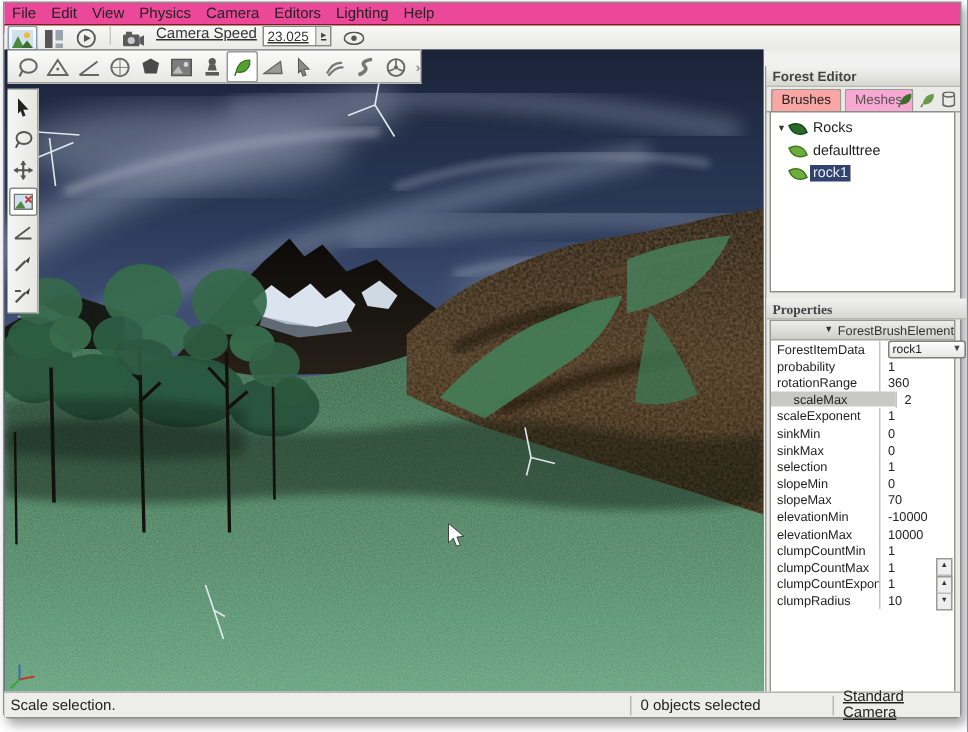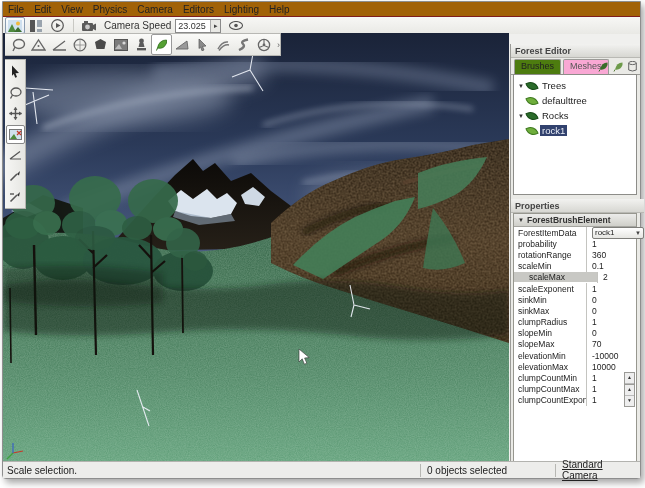"File" .menubar { background: #a16207 -> #ec4899 }
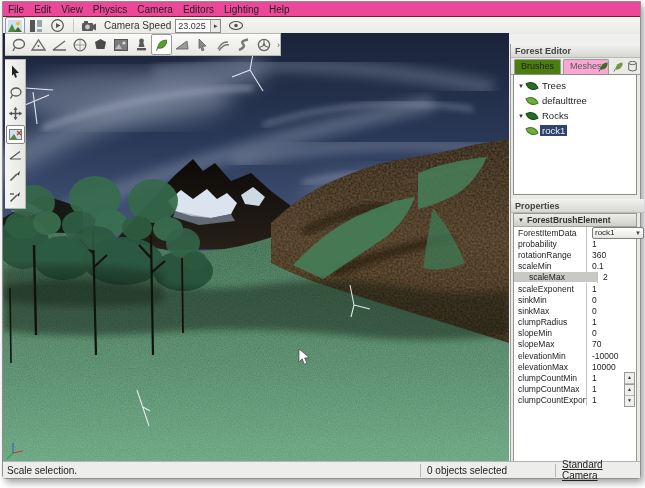"Camera Speed" .toolbar1 { align-items: center -> none; text-decoration: none -> underline }
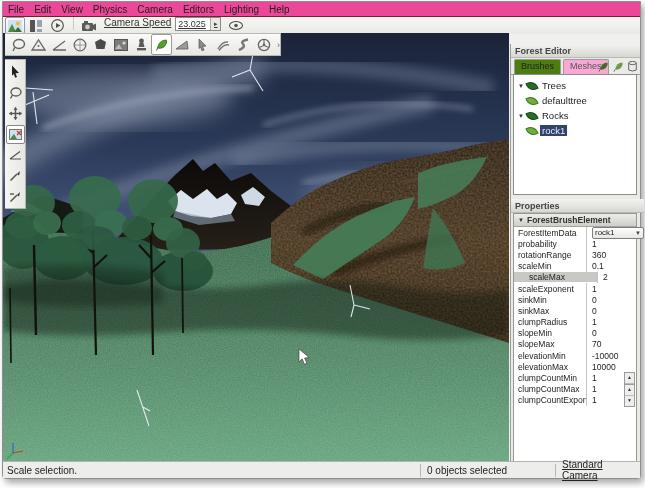"Brushes" .tab.active { background: #4d7c0f -> #fca5a5 }
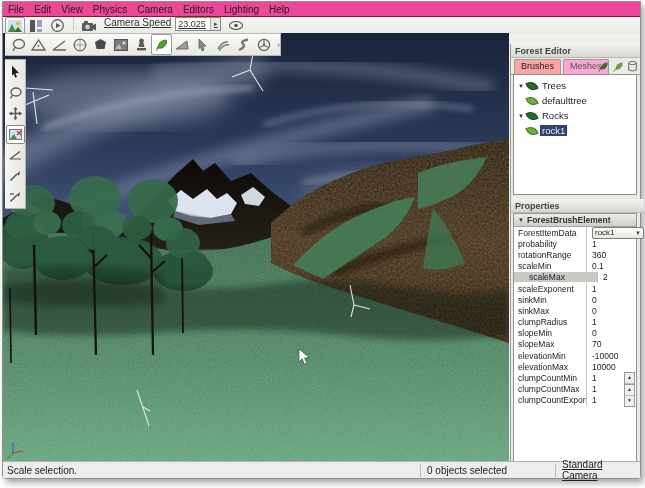"Trees" div.trow { html: <div> <span>▼</span> <span></span> <span>Trees</span> </div> -> none }
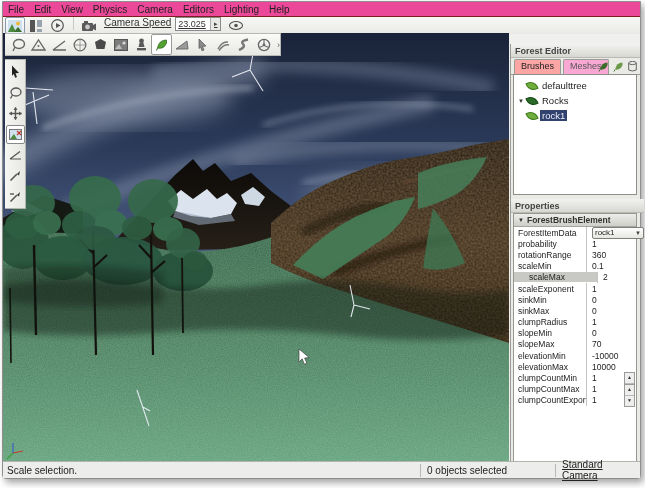"defaulttree" div.trow { order: before "Rocks" -> after "Rocks" }
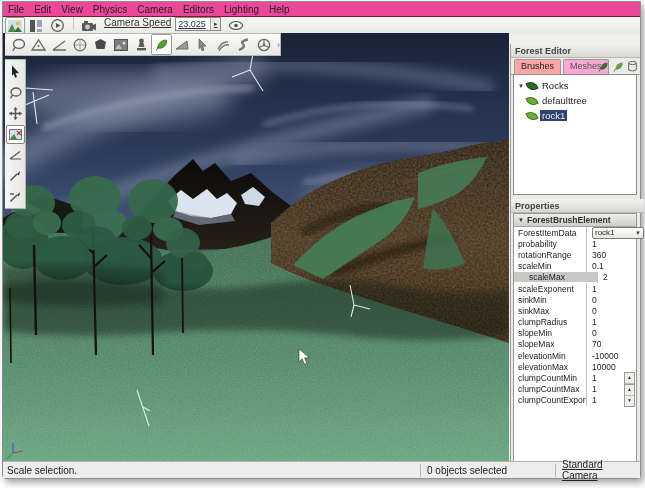"Properties" .propshead { font-family: none -> Liberation Serif, serif }
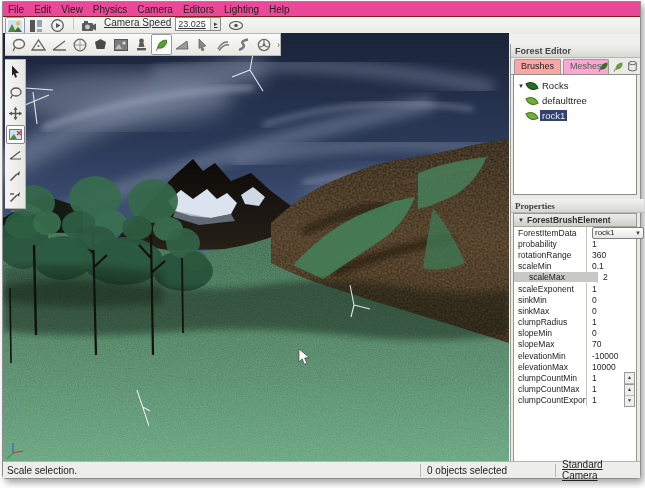"ForestBrushElement" .grouphdr { font-weight: bold -> normal; justify-content: none -> flex-end }
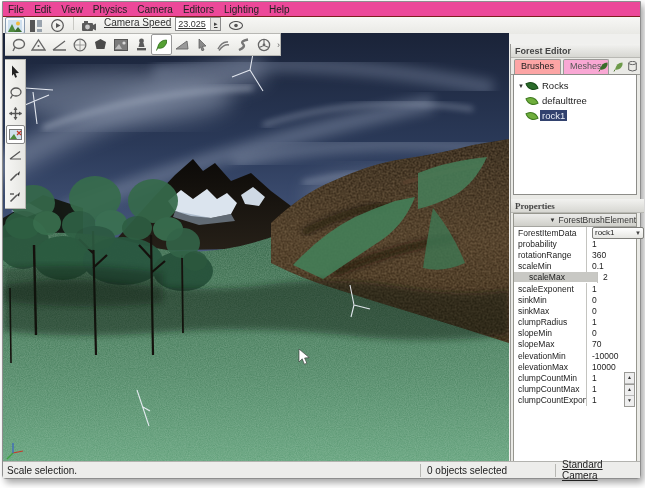"scaleMin" div.prow { html: <div> <span>scaleMin</span> <span>0.1</span> </div> -> none }
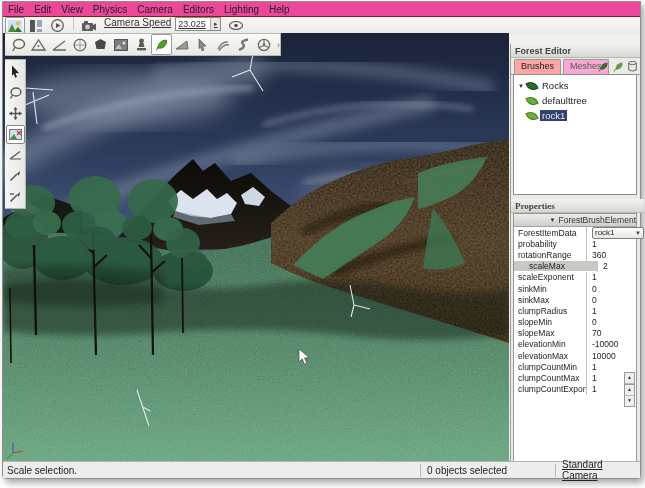"clumpRadius" span.pl { text: clumpRadius -> selection }
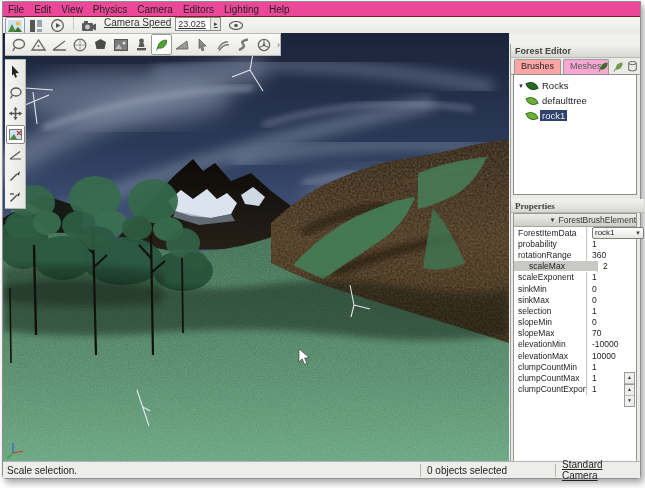"clumpRadius" div.prow { html: none -> <div> <span>clumpRadius</span> <span>10</span> </div> }
